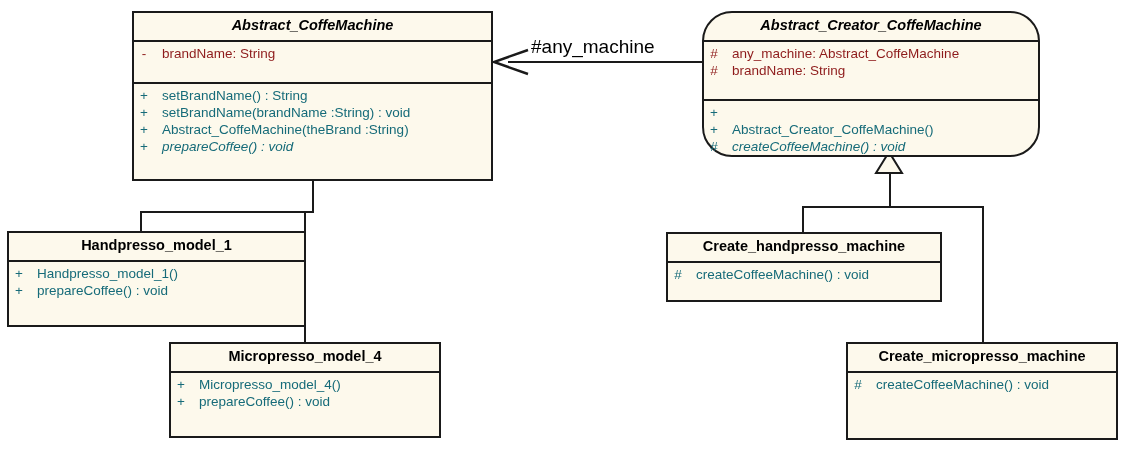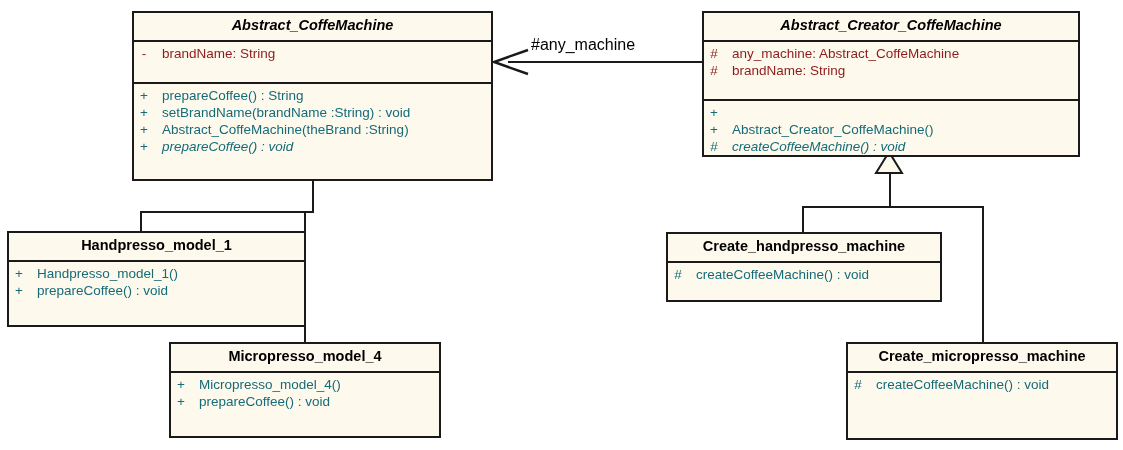"Abstract_Creator_CoffeMachine" div.uml-class { border-radius: none -> 30px; width: 378px -> 338px }
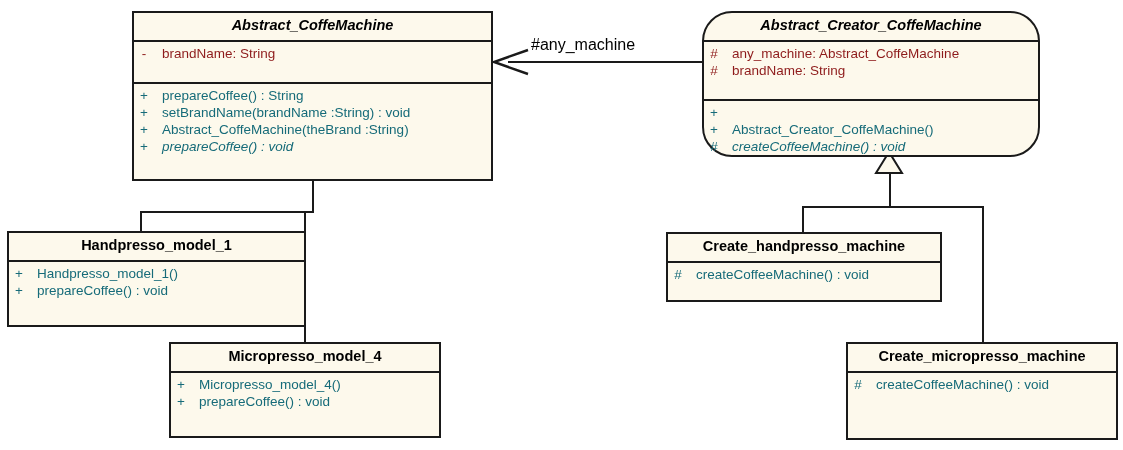"#any_machine" .assoc-label { font-size: 16px -> 19px }
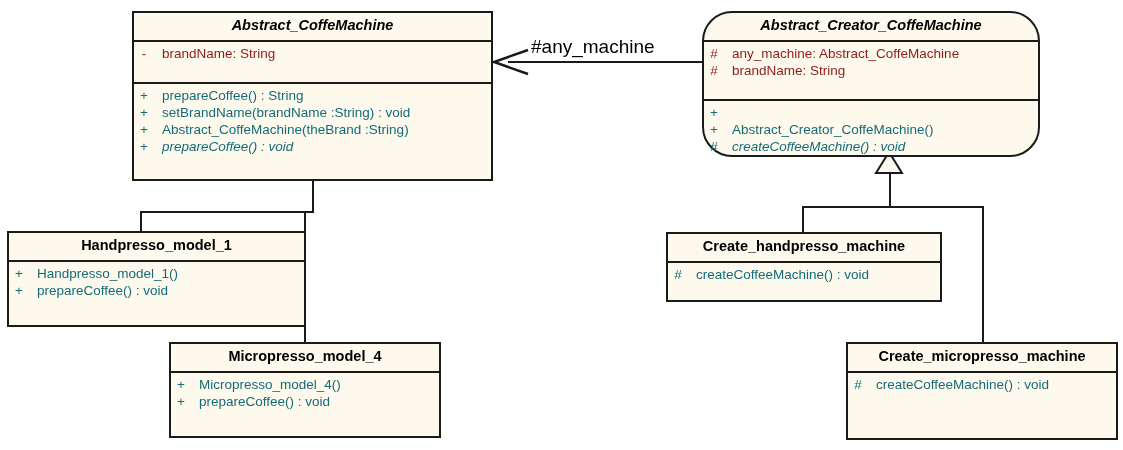"prepareCoffee() : String" span.uml-text { text: prepareCoffee -> setBrandName }
